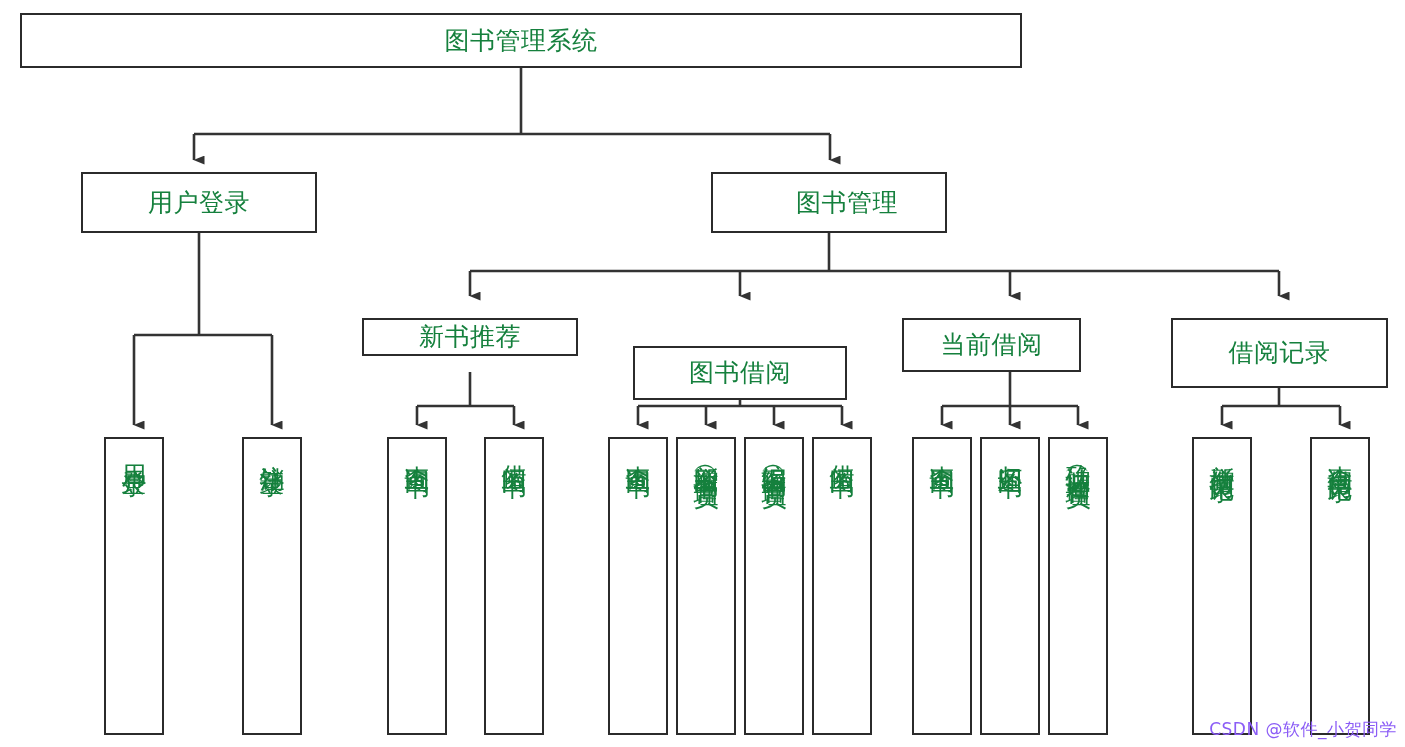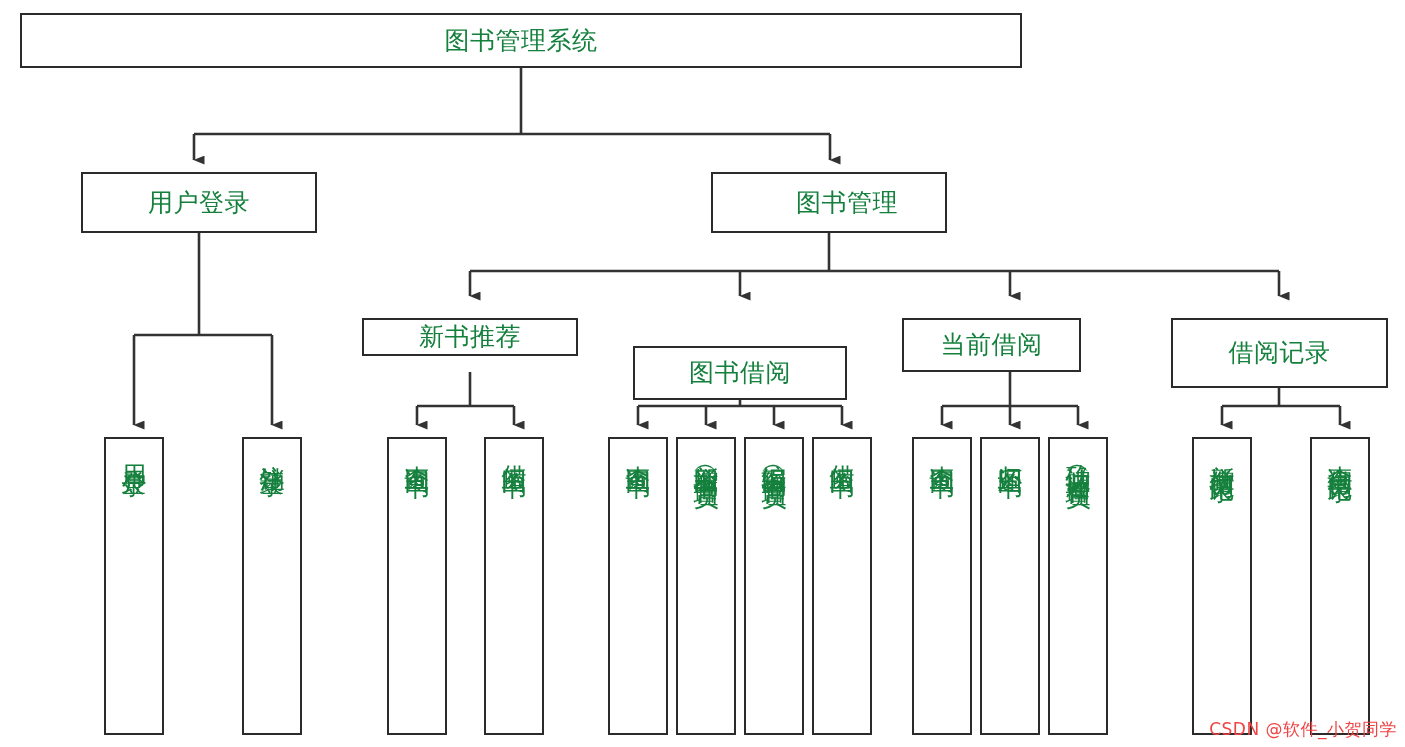"CSDN @软件_小贺同学" .watermark { color: #ef4444 -> #8b5cf6 }
